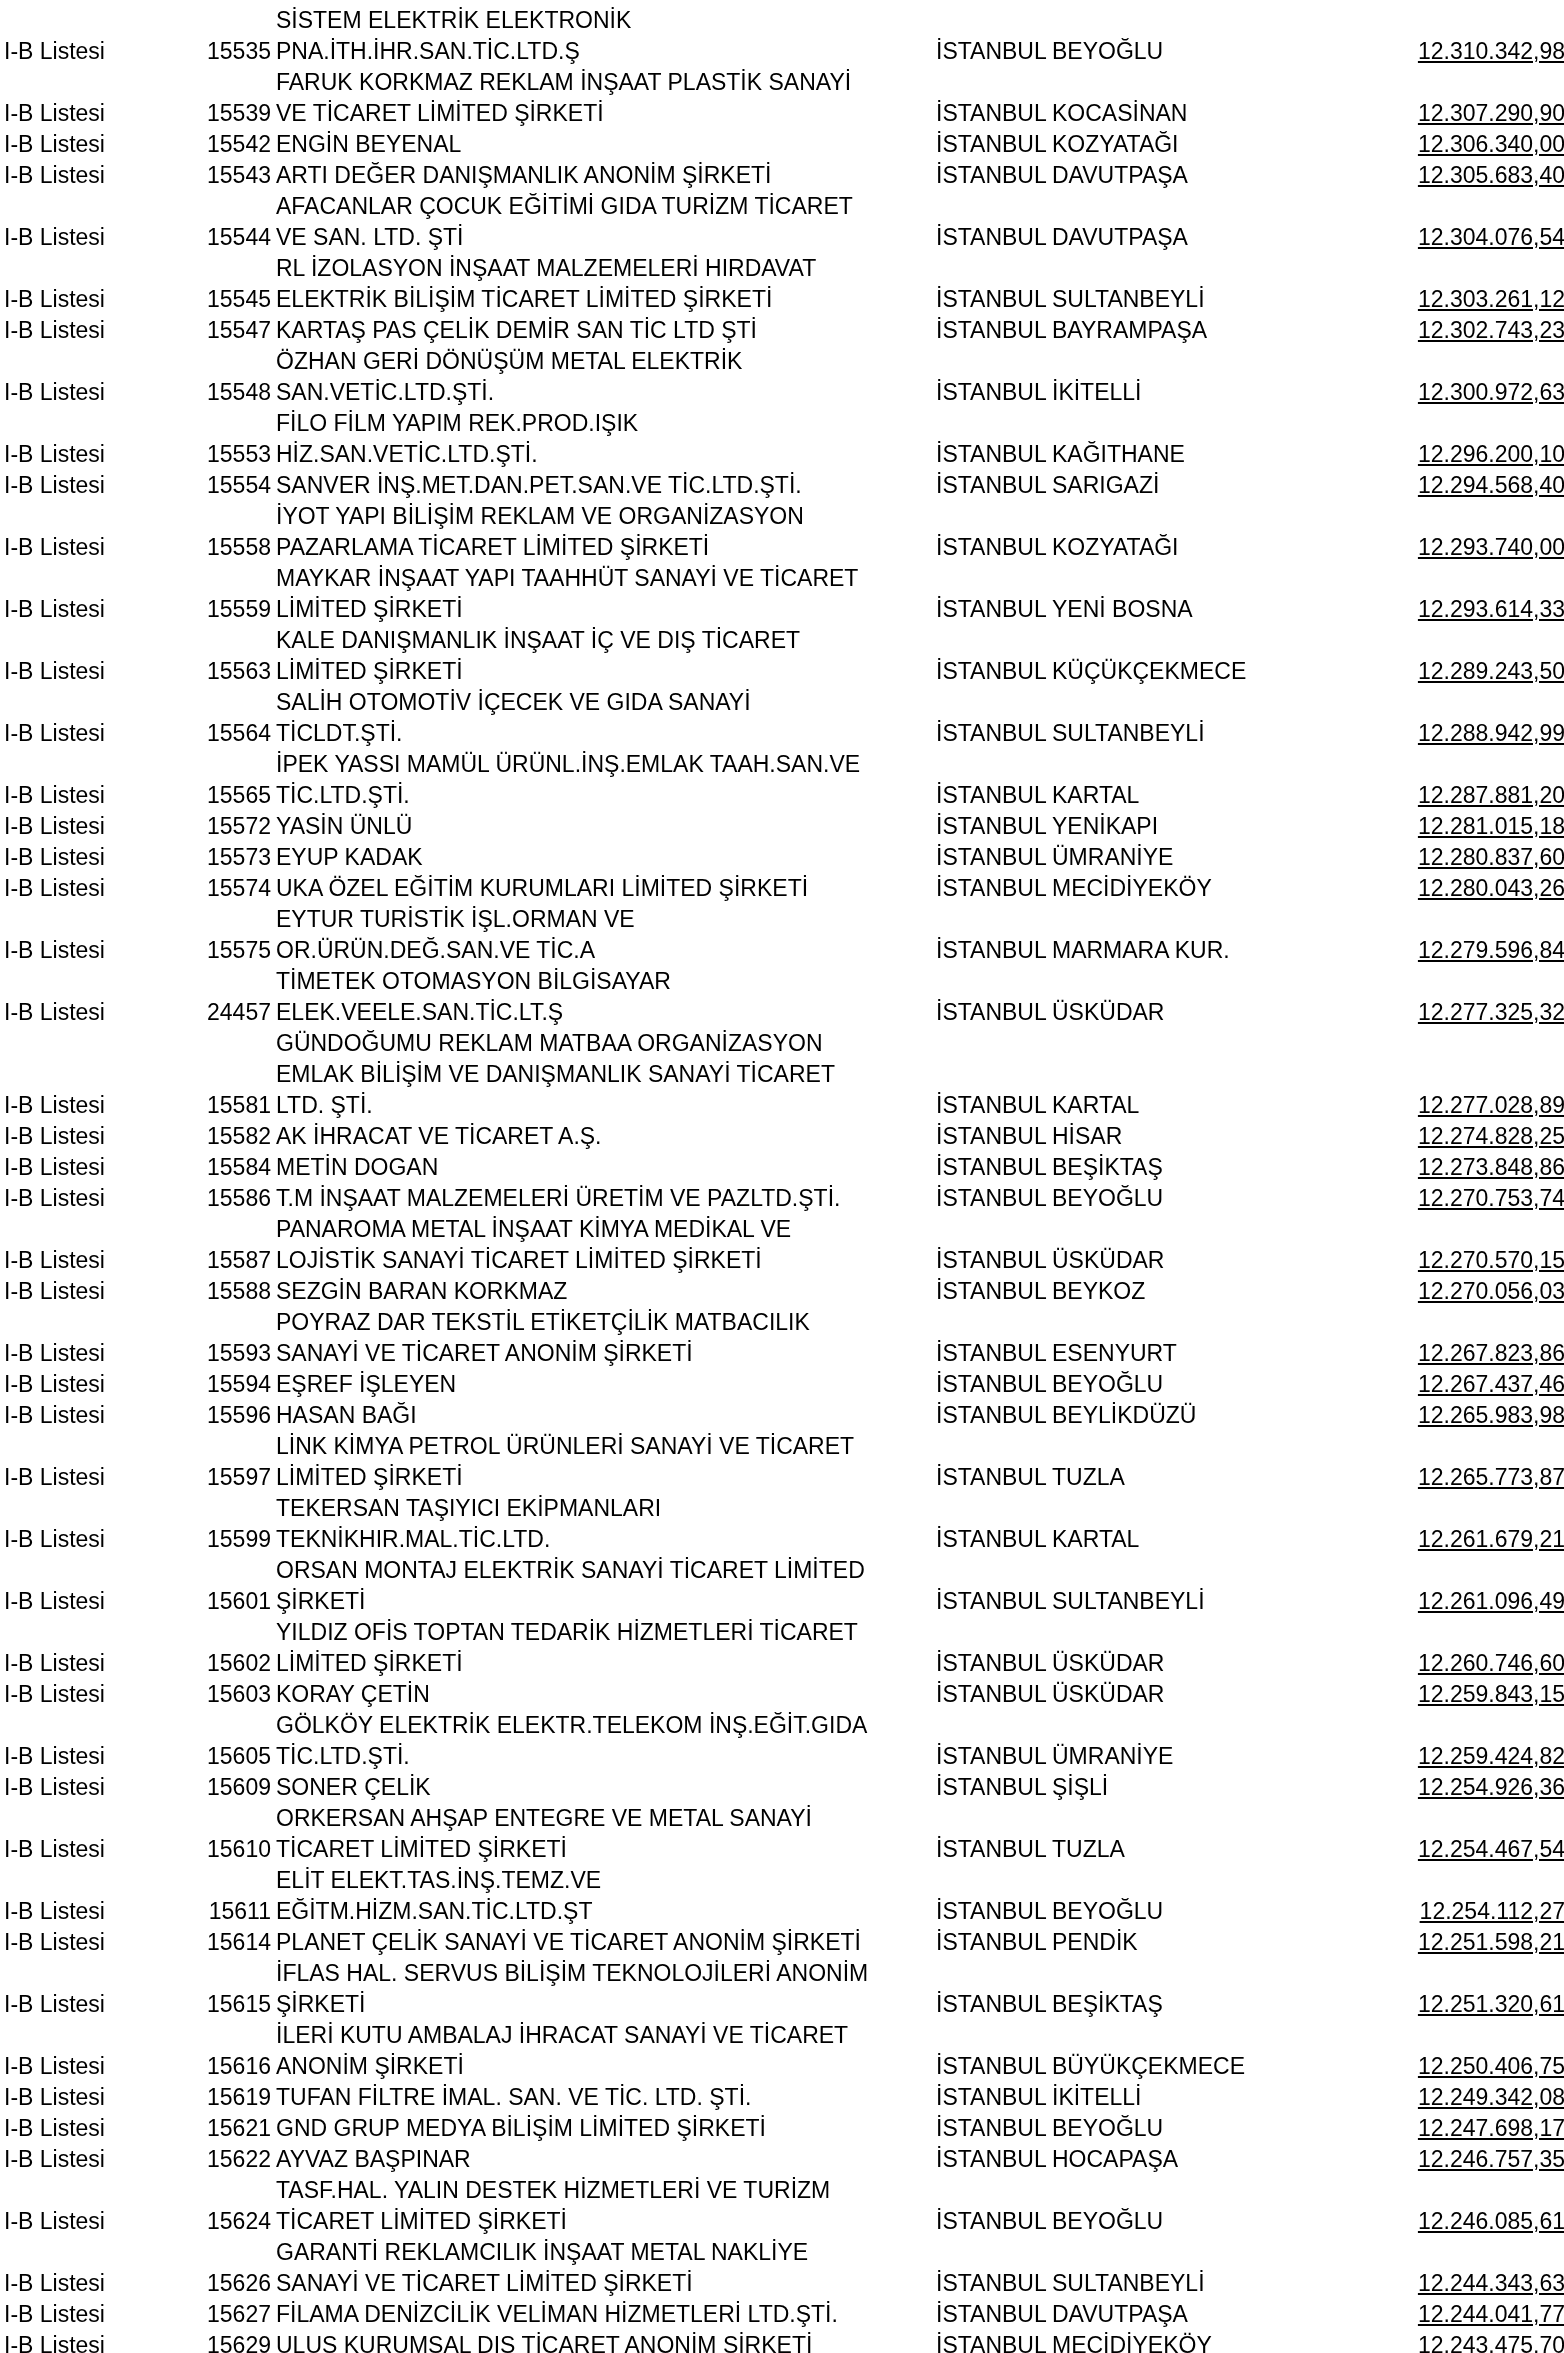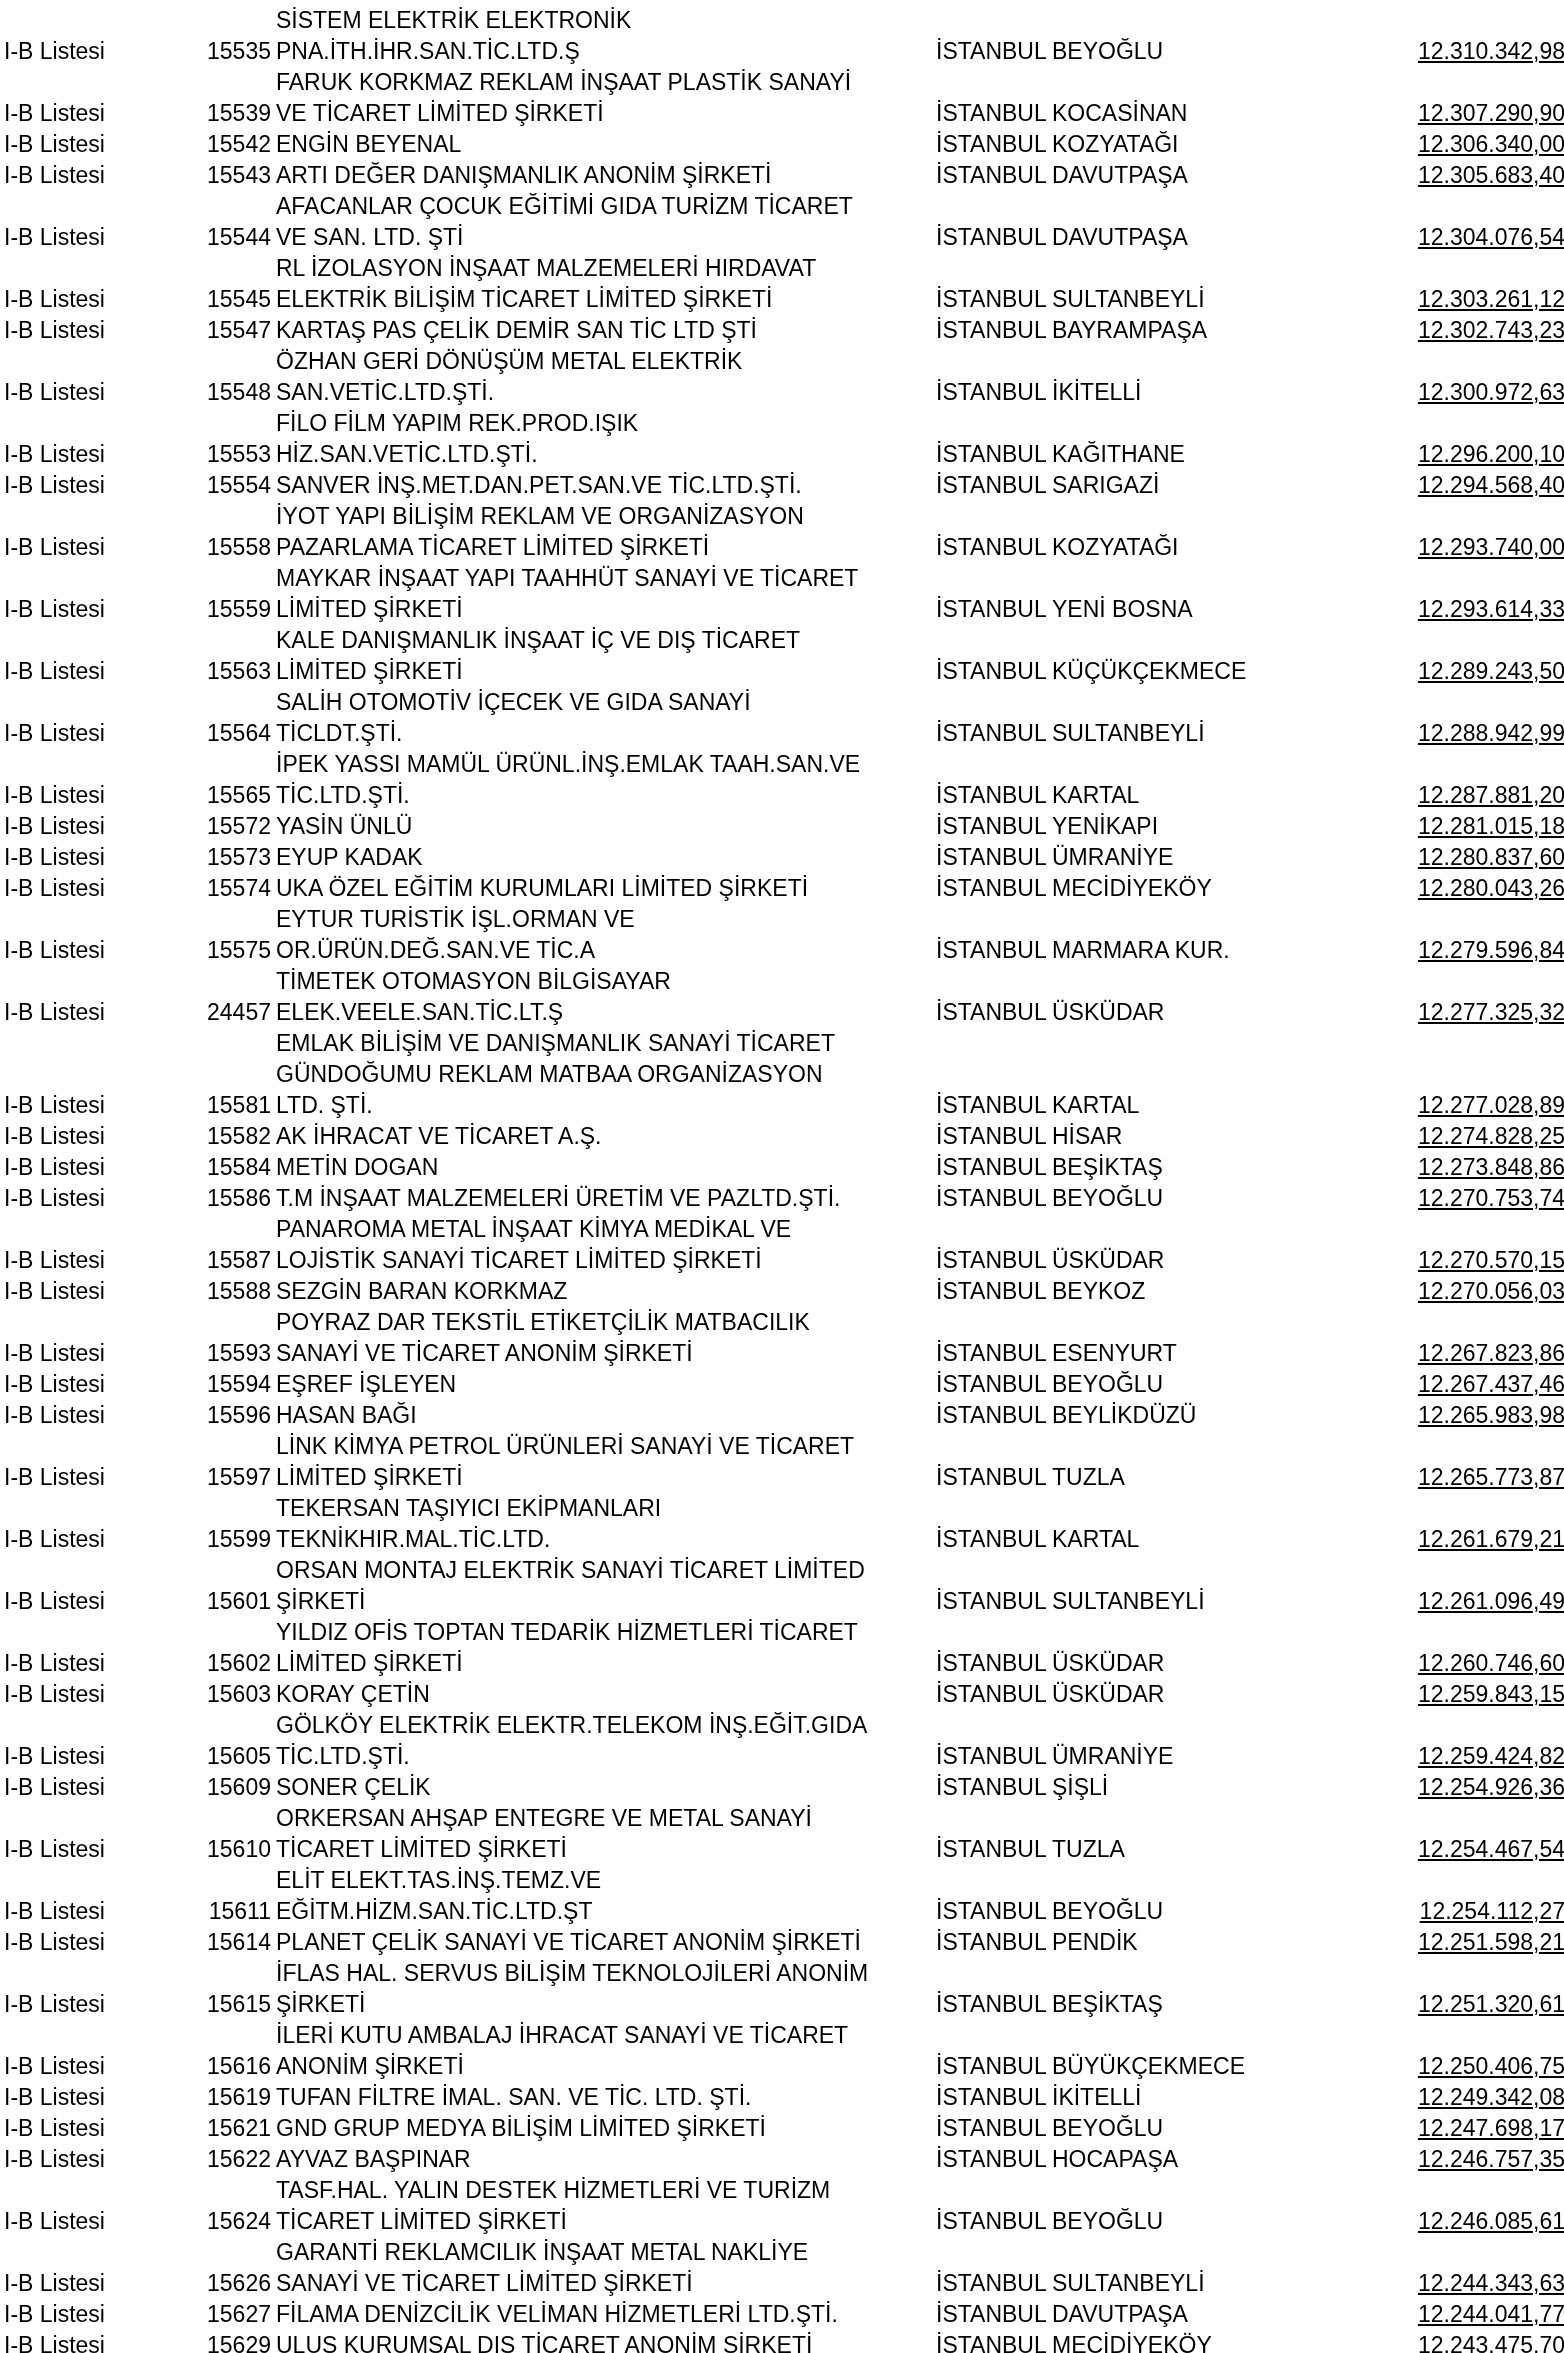"EMLAK BİLİŞİM VE DANIŞMANLIK SANAYİ" div.line { order: before "GÜNDOĞUMU REKLAM MATBAA ORGANİZASYON" -> after "GÜNDOĞUMU REKLAM MATBAA ORGANİZASYON" }
